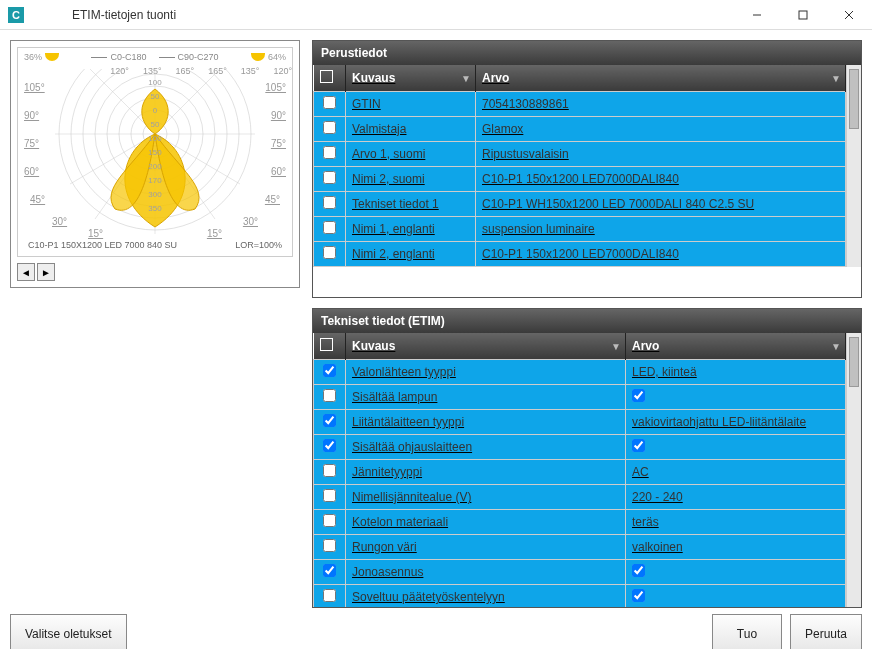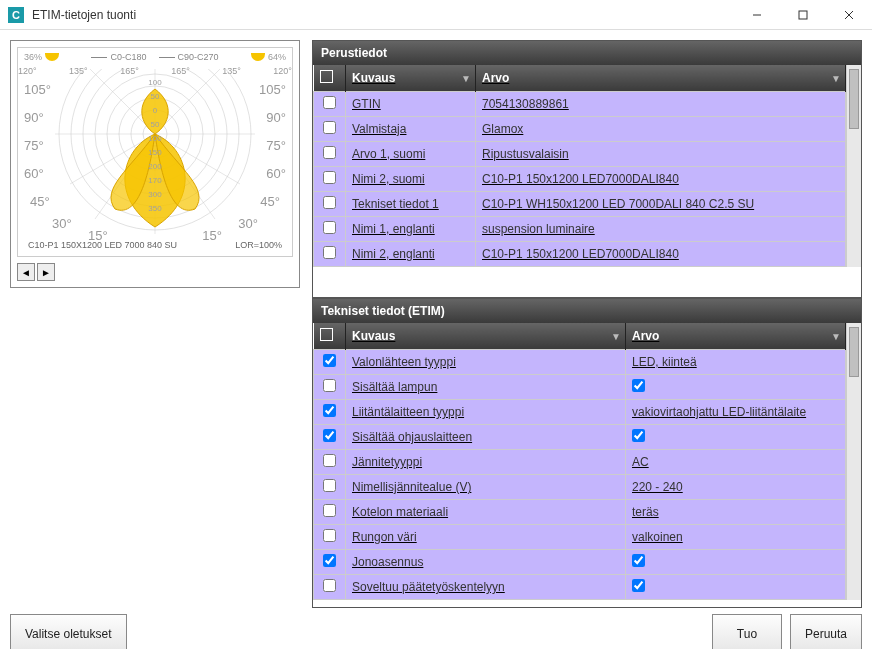"ETIM-tietojen tuonti" .titlebar .title { margin-left: none -> 40px }
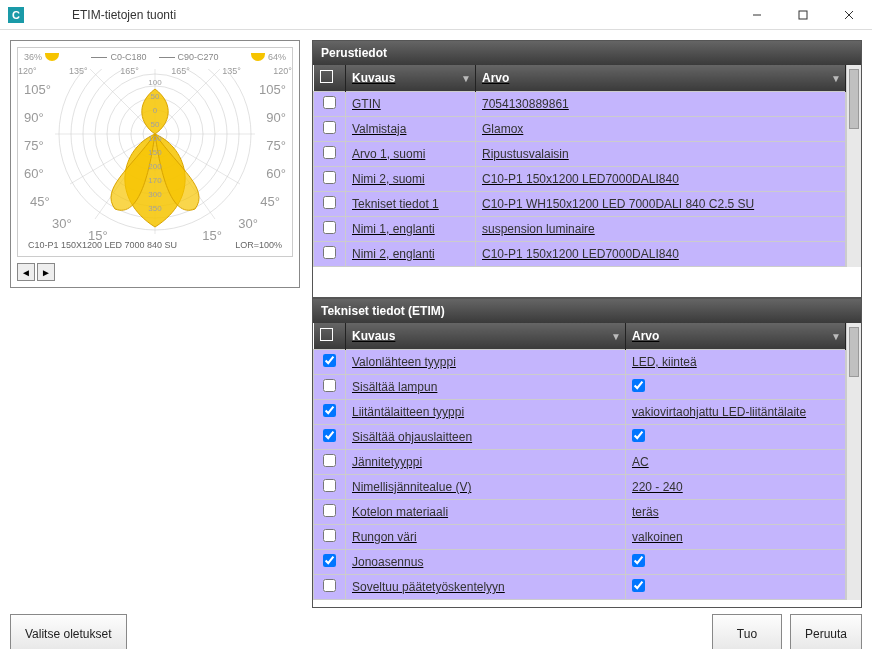"Perustiedot" .right-col { gap: none -> 10px }
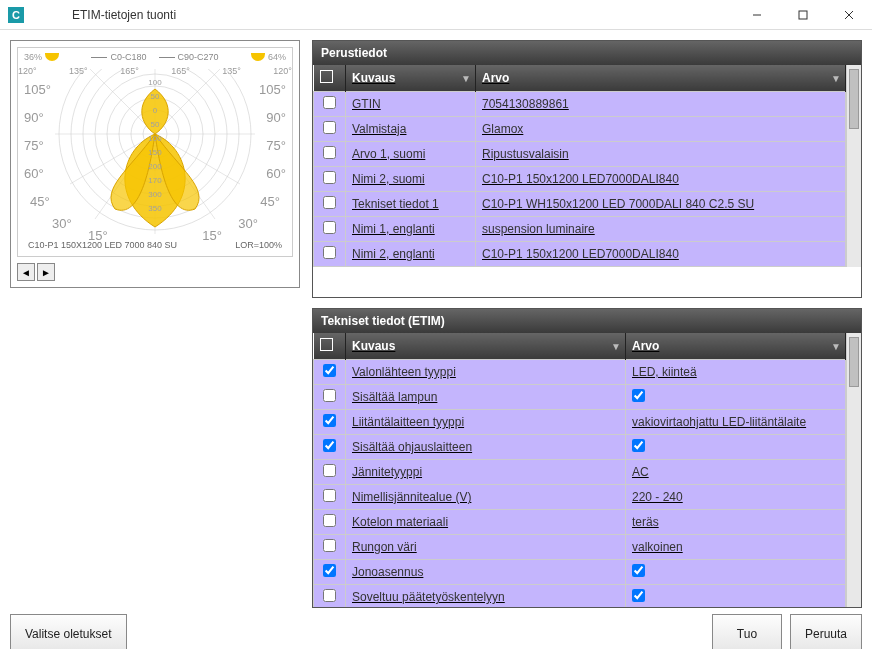"120°" div { justify-content: space-between -> flex-end }
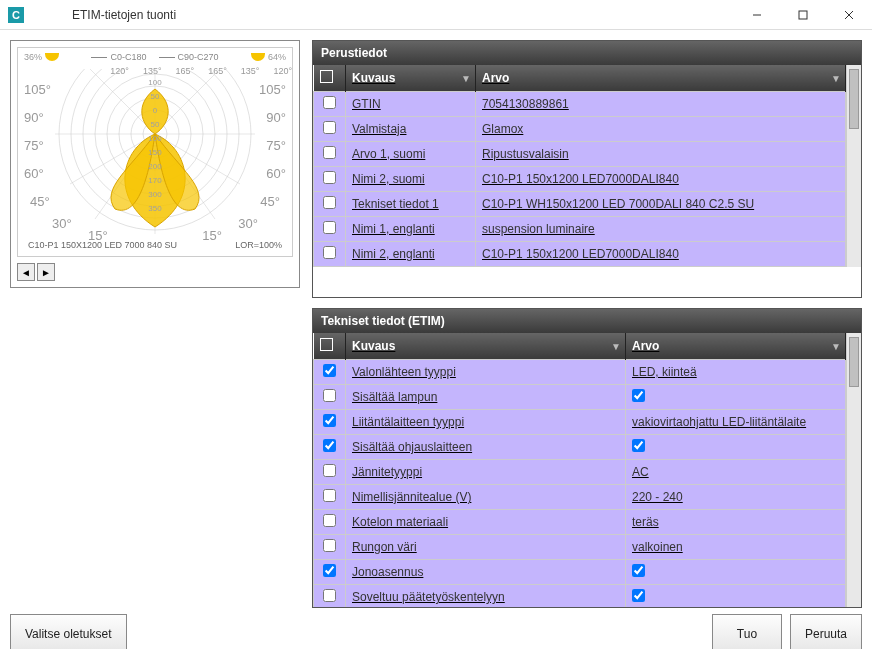"105°" .ang-label { font-size: 13px -> 10px; text-decoration: none -> underline }
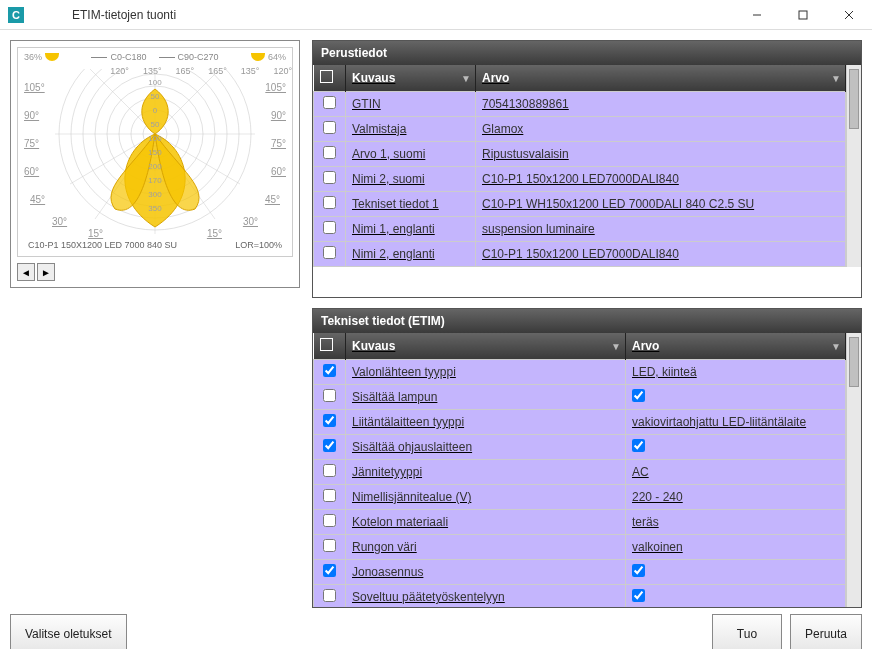"GTIN" .grid td { background: #c4b5fd -> #0ea5e9 }
